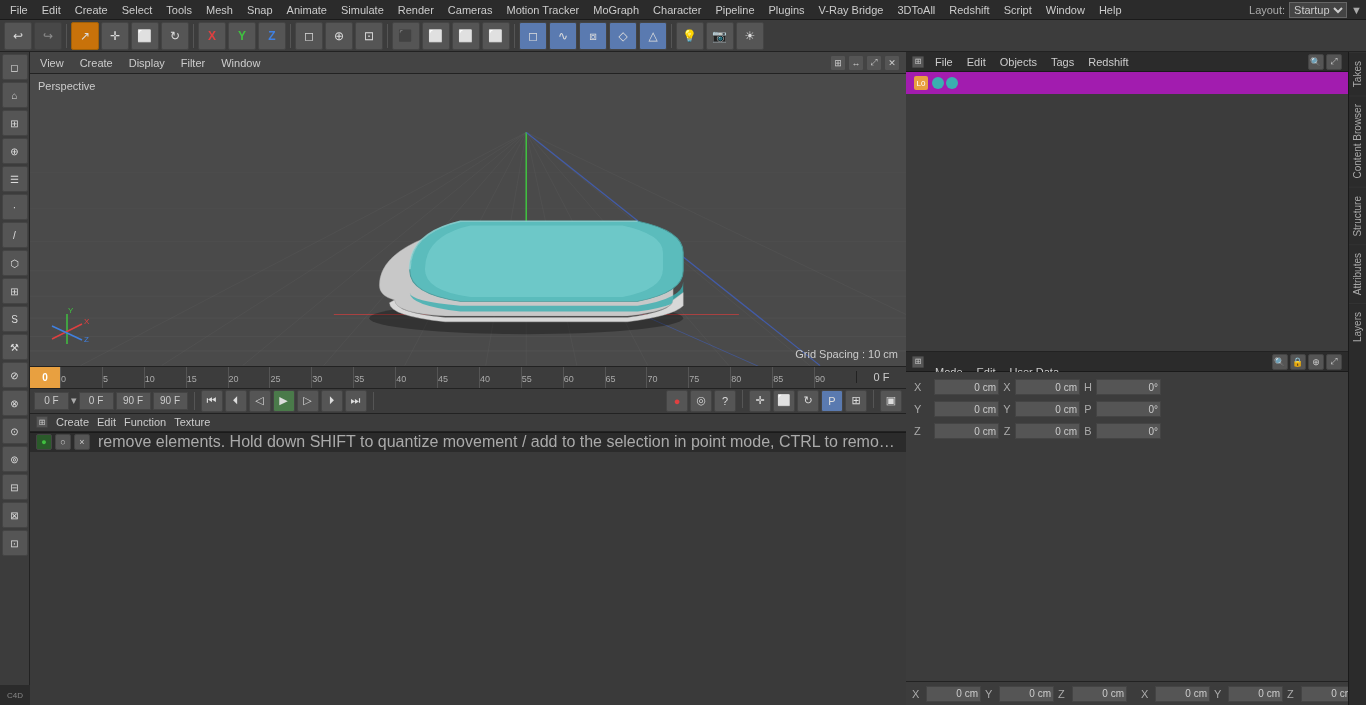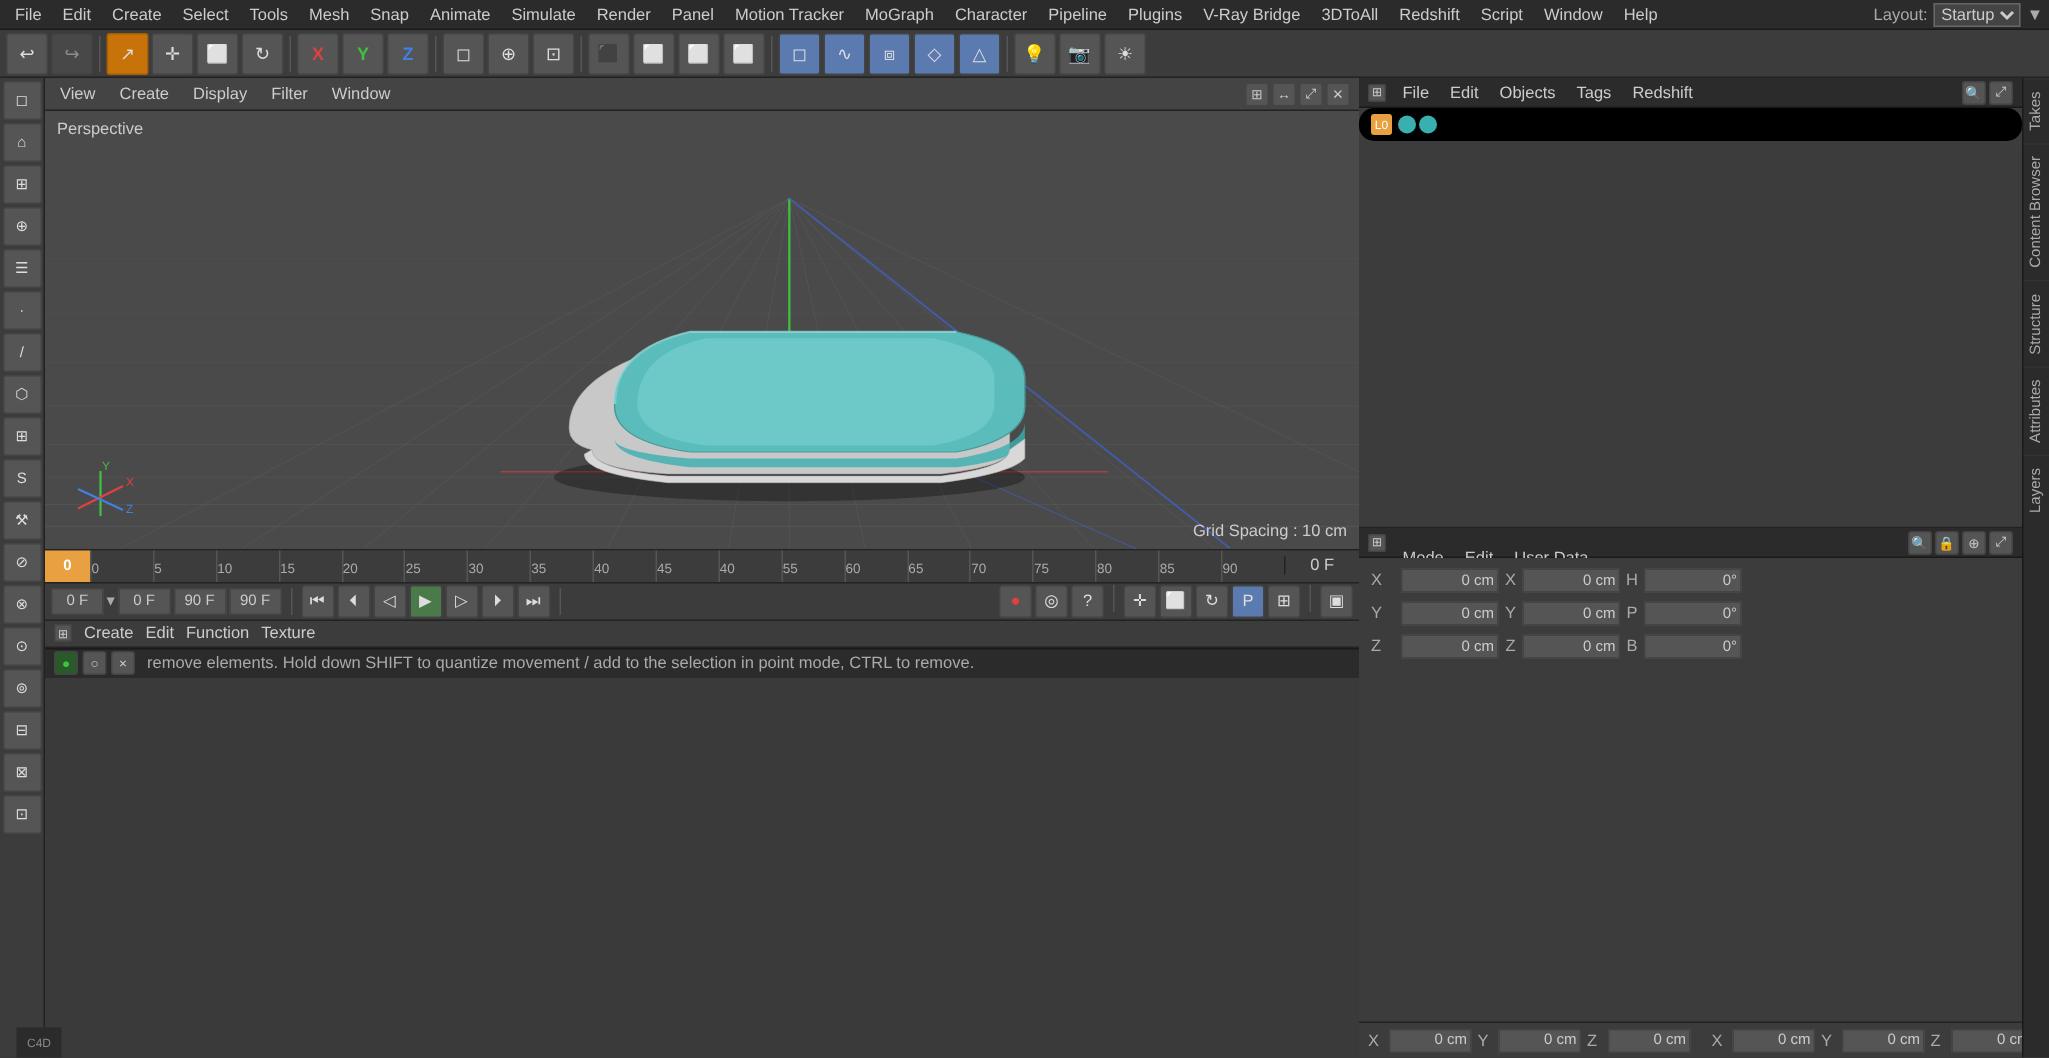"Panel" div.menu-item { text: Panel -> Cameras }
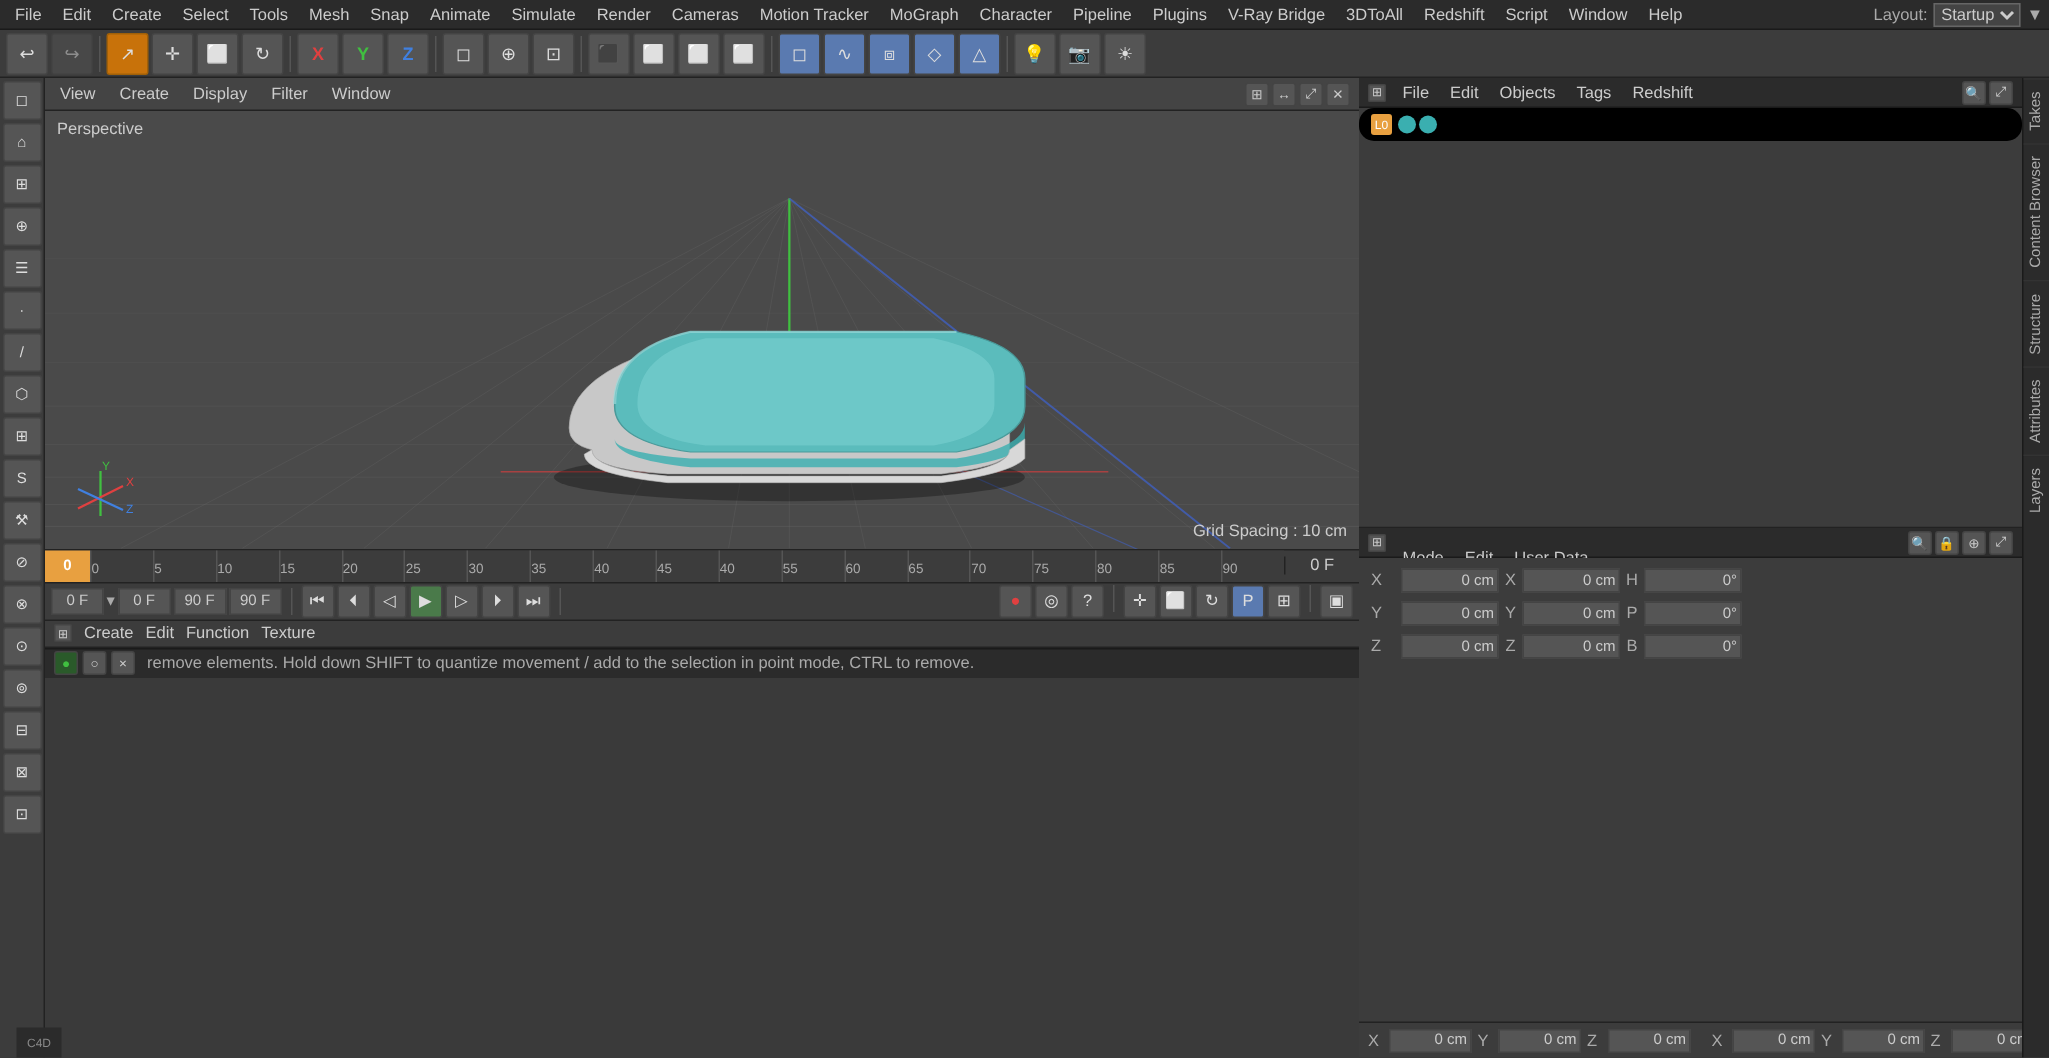"L0" .object-row.selected { background: #000000 -> #a21caf; border-radius: 10px -> none }
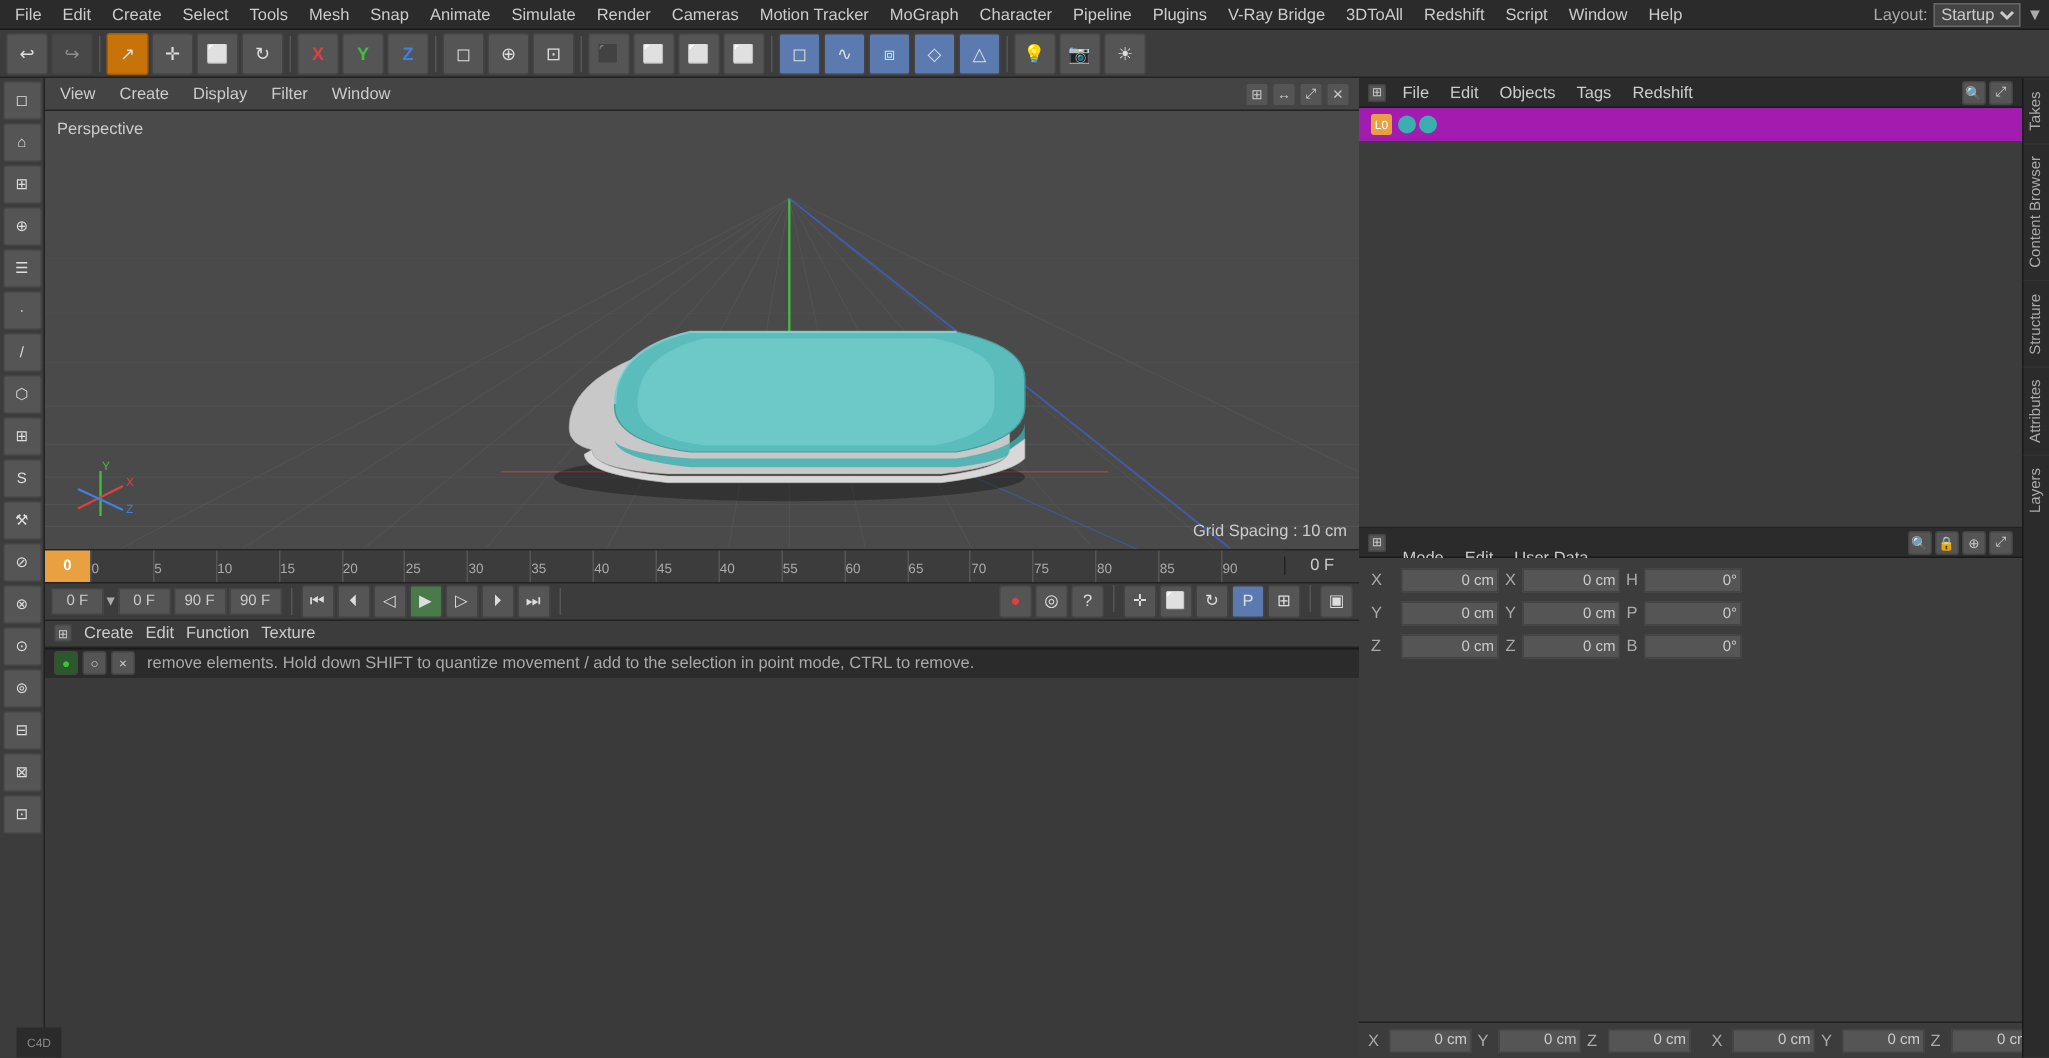"remove elements. Hold down SHIFT" .status-text { font-size: 11px -> 16px }
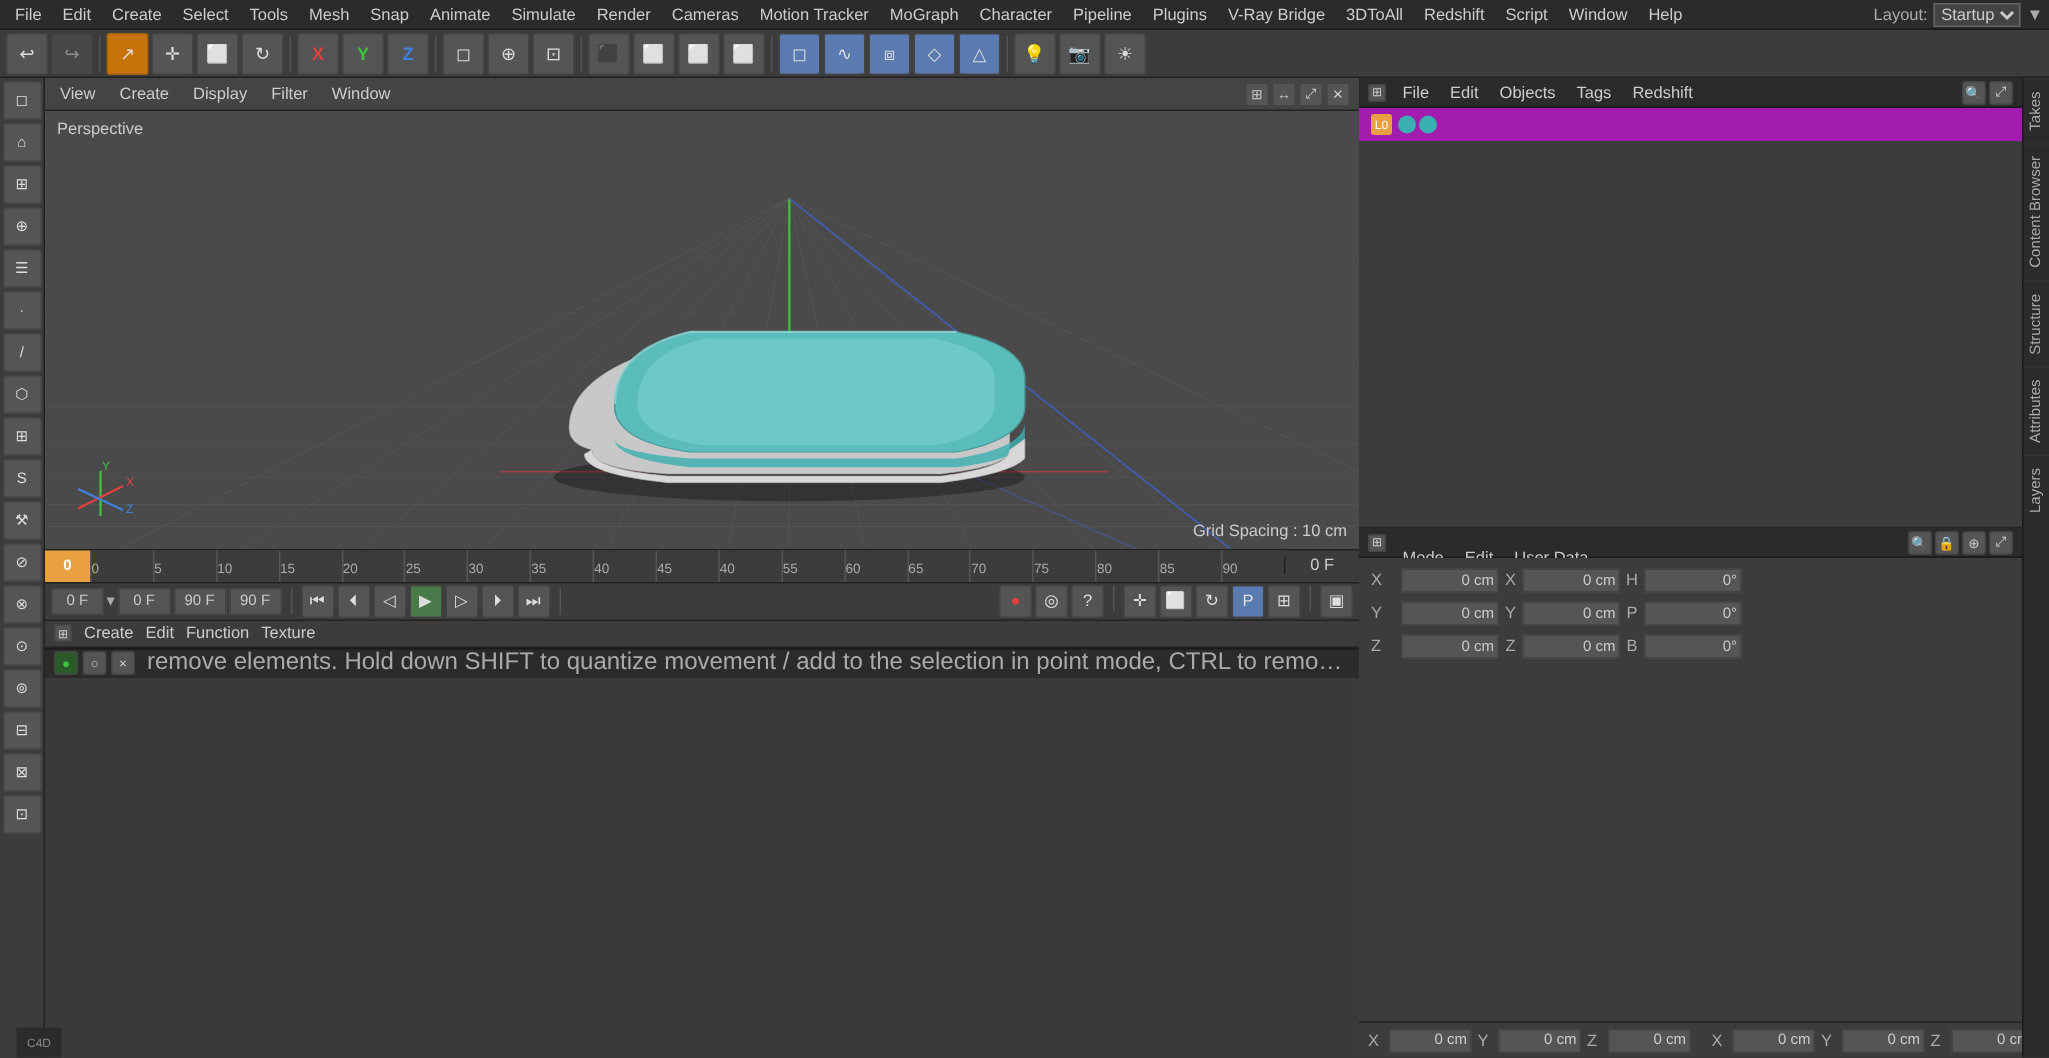"C4D" div { left: 11px -> 0 }
